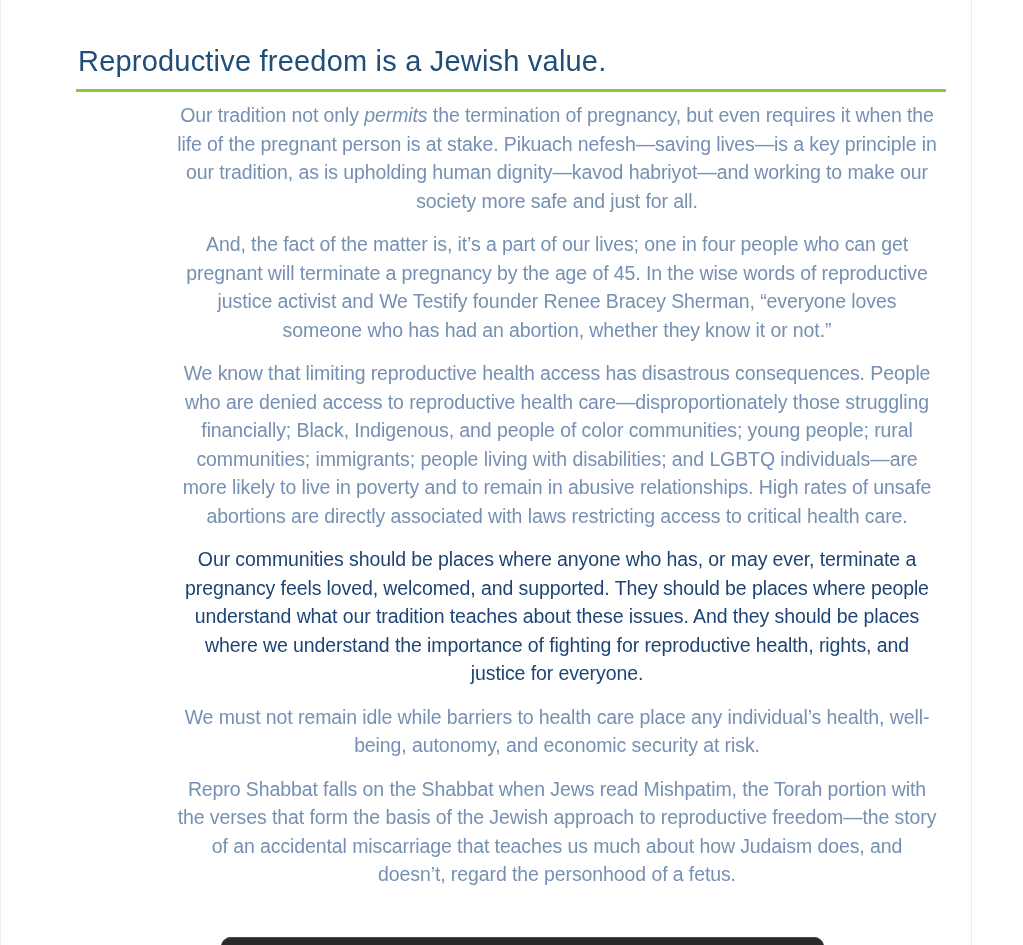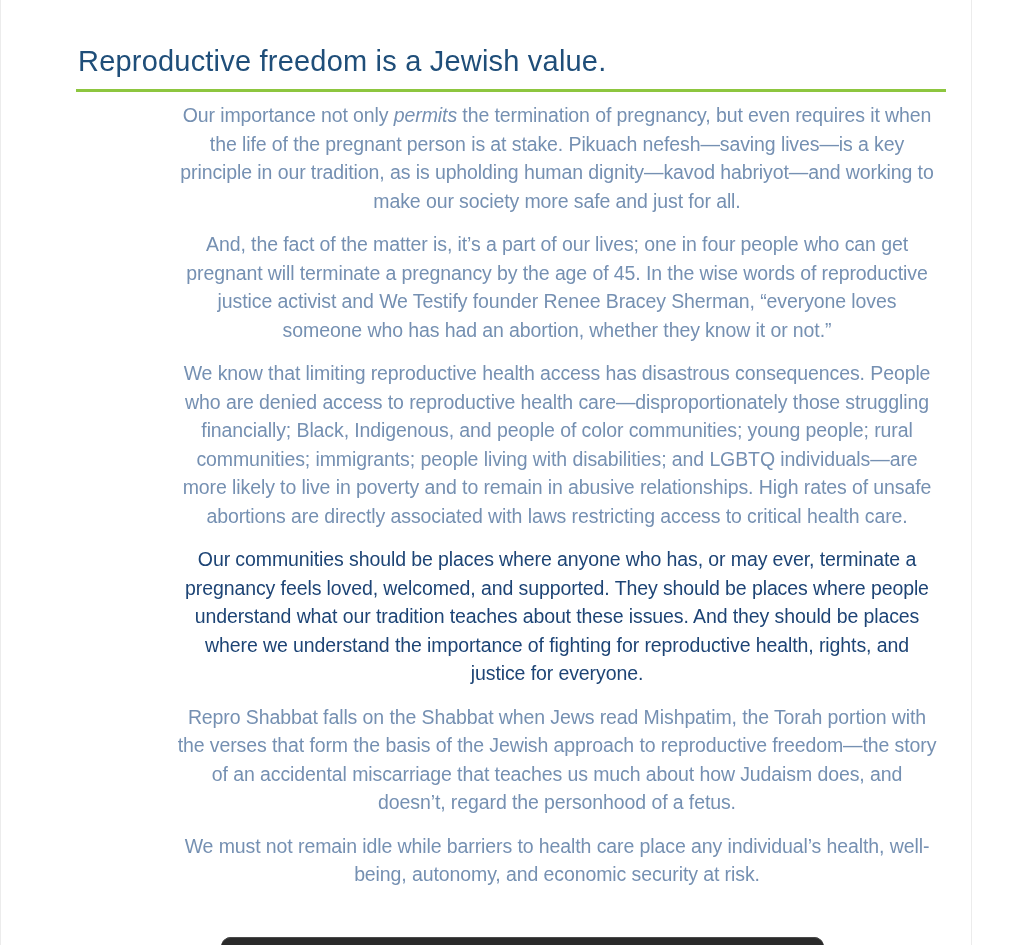"Our importance not only" span { text: importance -> tradition }
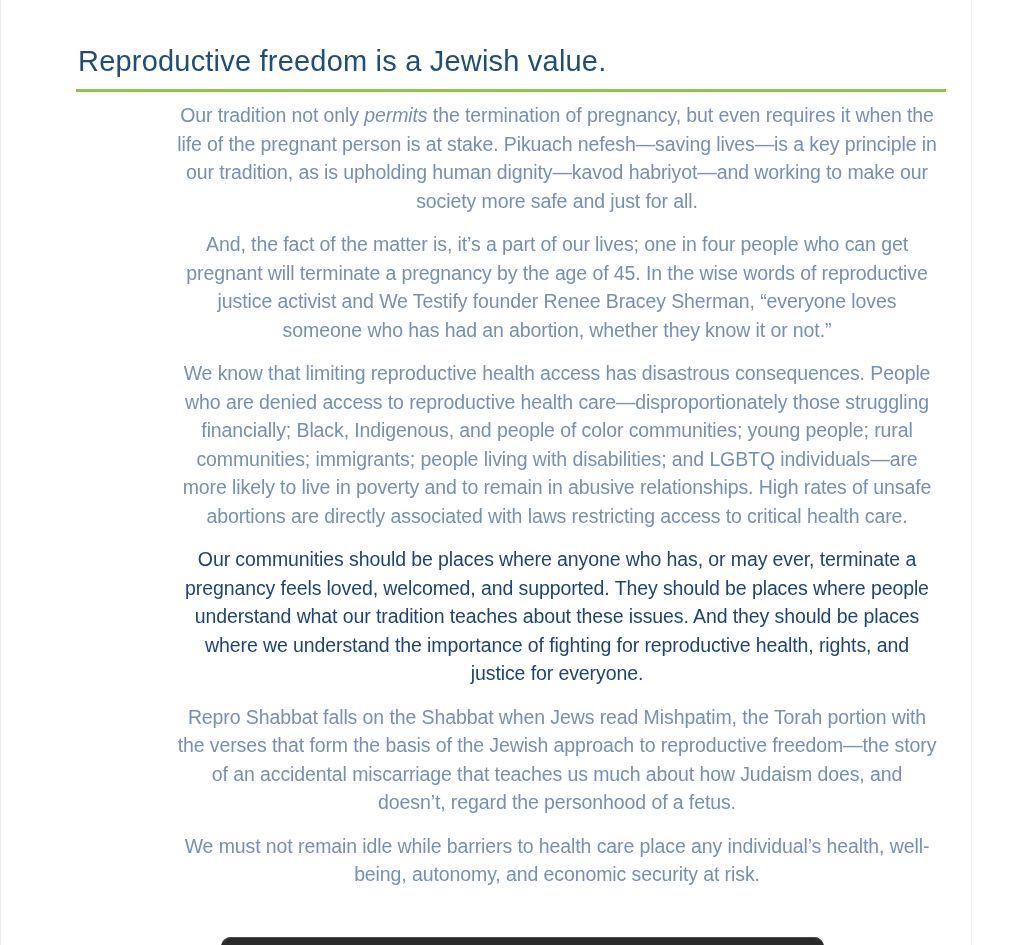"Repro Shabbat falls on the" p { order: before "We must not remain idle" -> after "We must not remain idle" }
